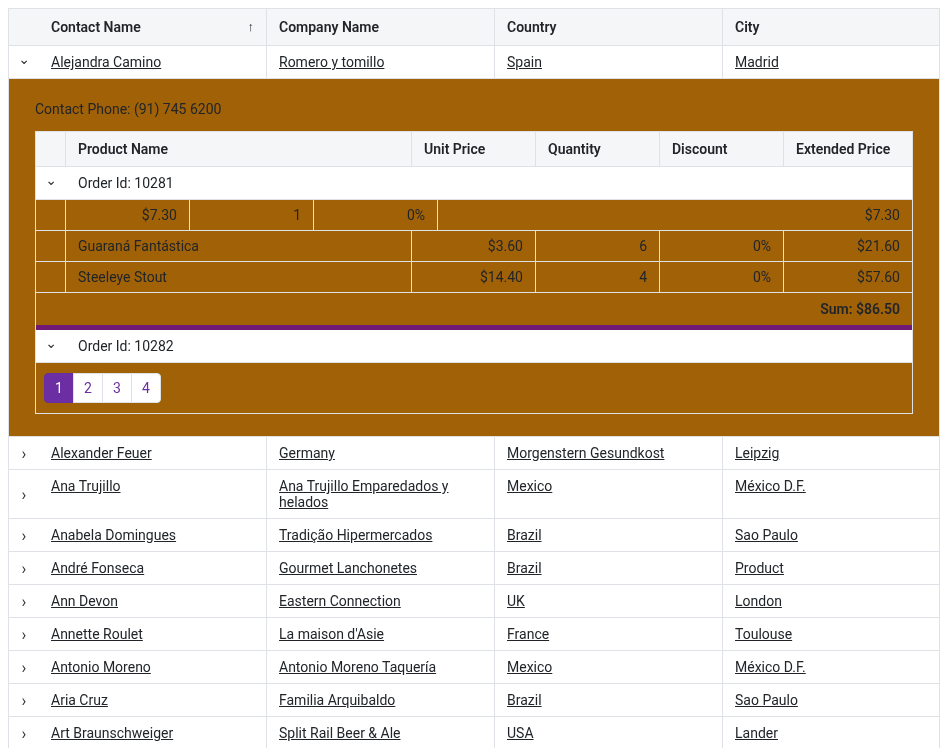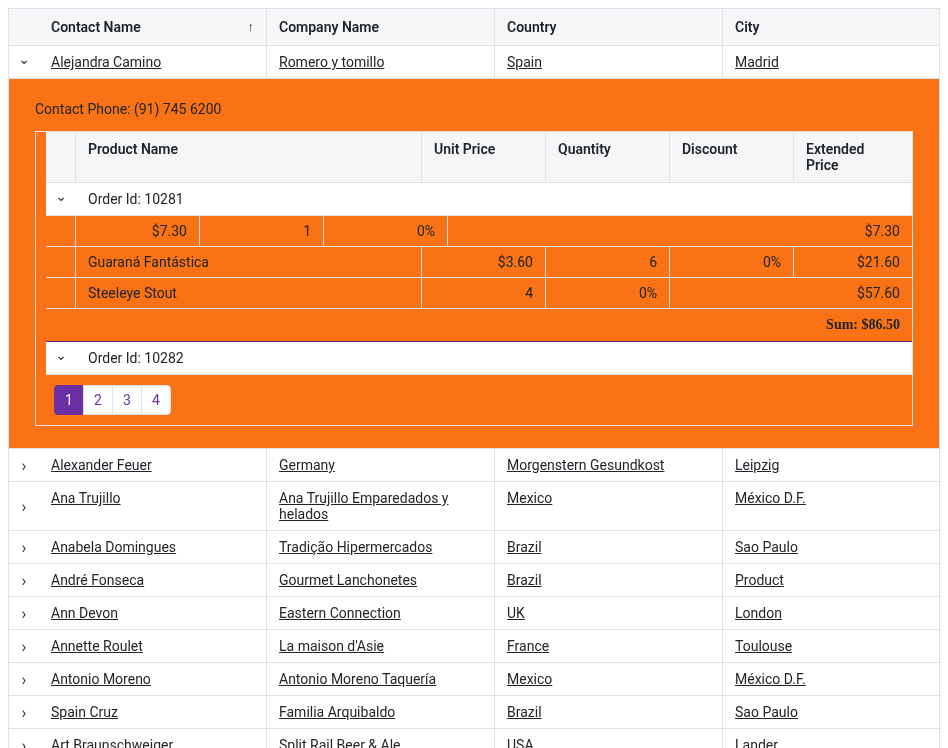"Contact Phone: (91) 745 6200" .detail-panel { background: #f97316 -> #a16207 }
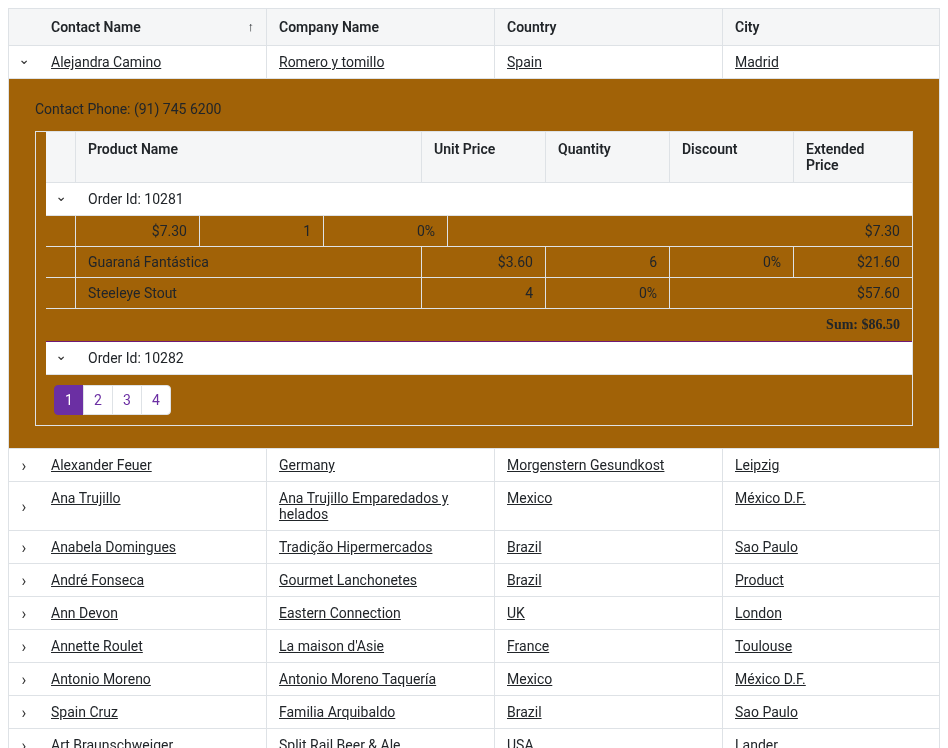"Product Name" .inner-grid { padding-left: 10px -> none }
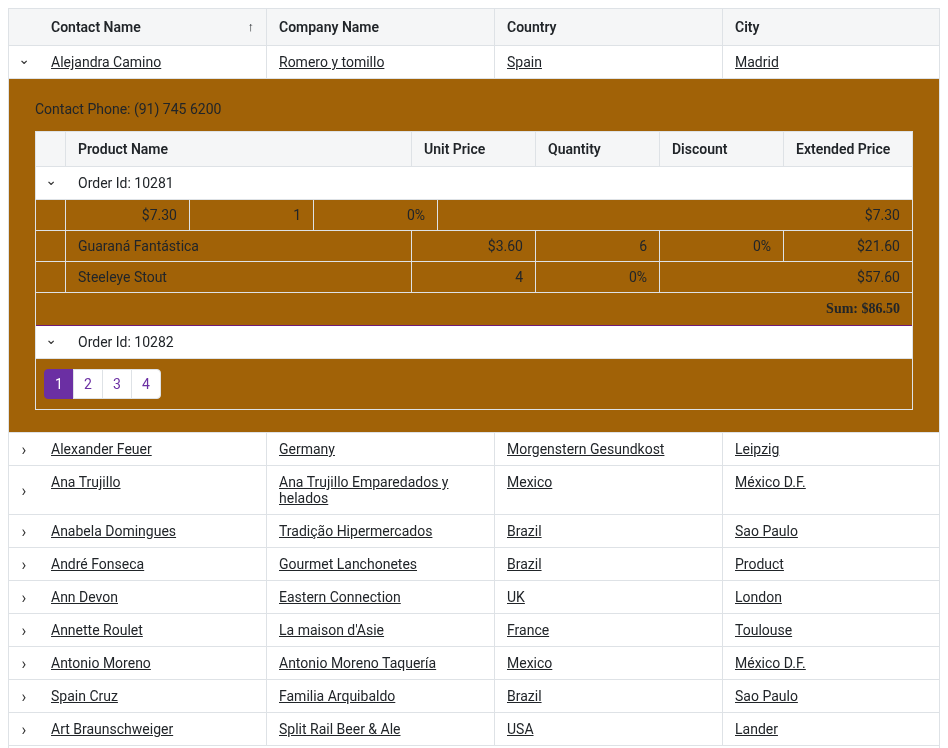"$14.40" div.inner-cell { html: none -> <div>$14.40</div> }
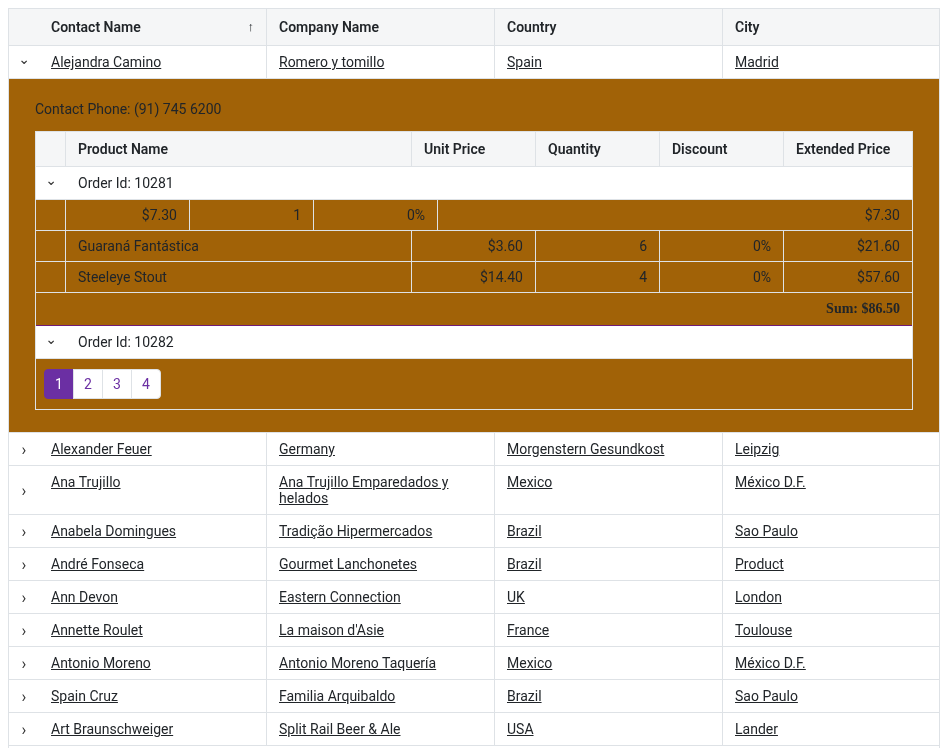"Sum: $86.50" .sum-row { border-bottom: 1px solid #701a75 -> 5px solid #701a75; font-family: Liberation Serif, serif -> none }
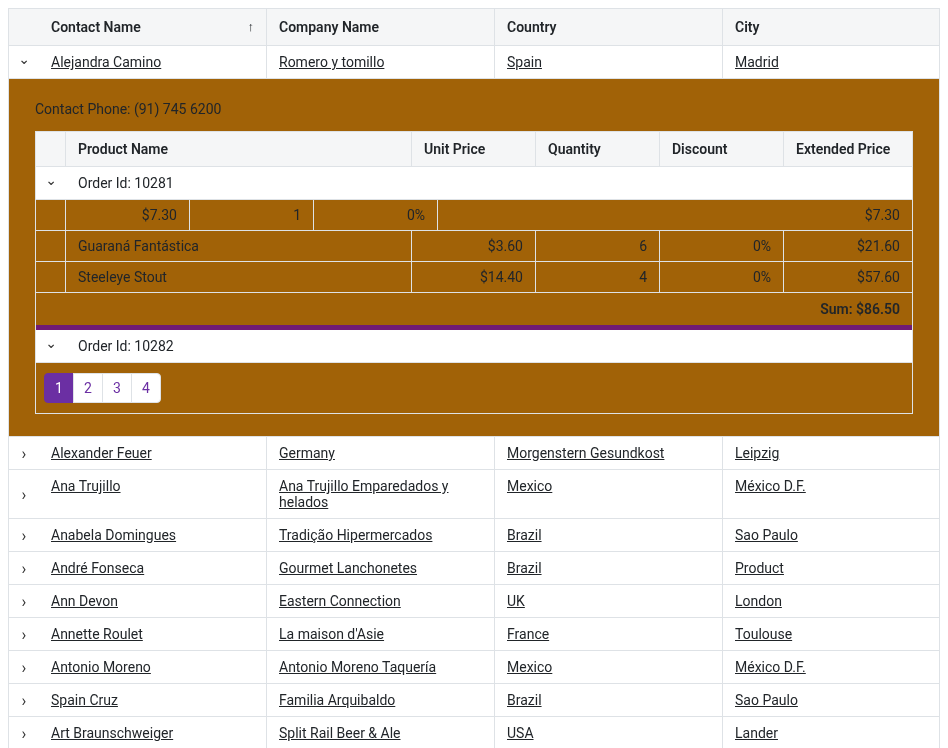"Spain Cruz" div.cell { text: Spain -> Aria }
